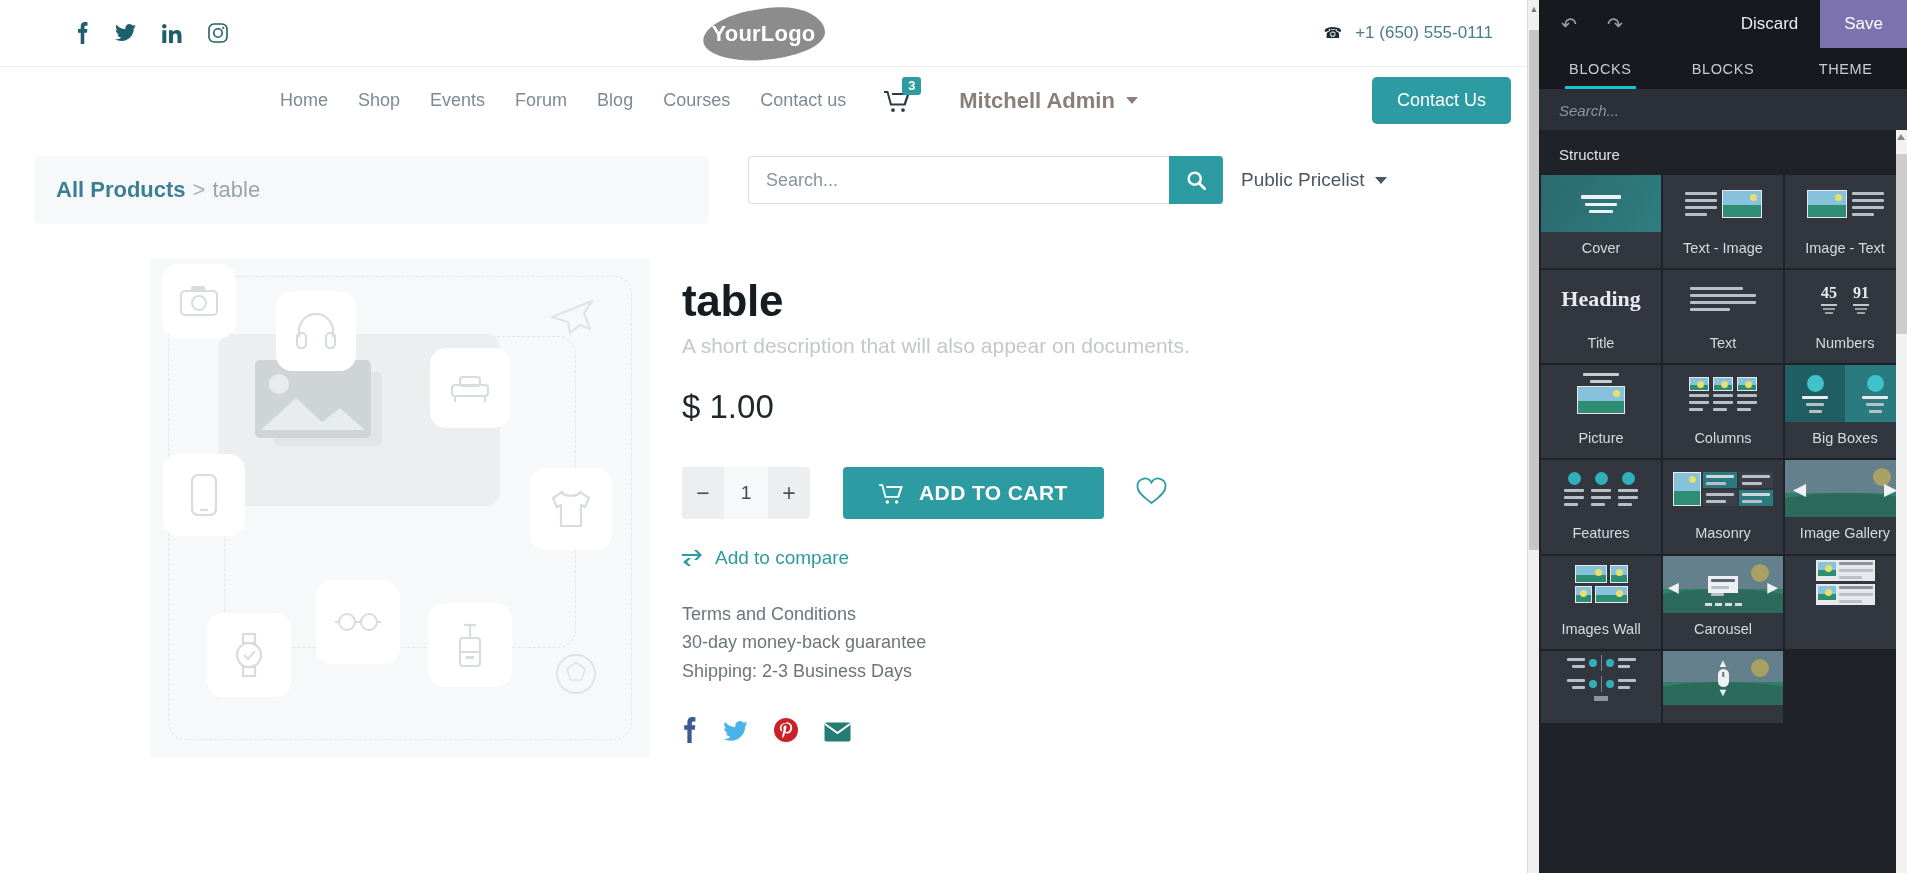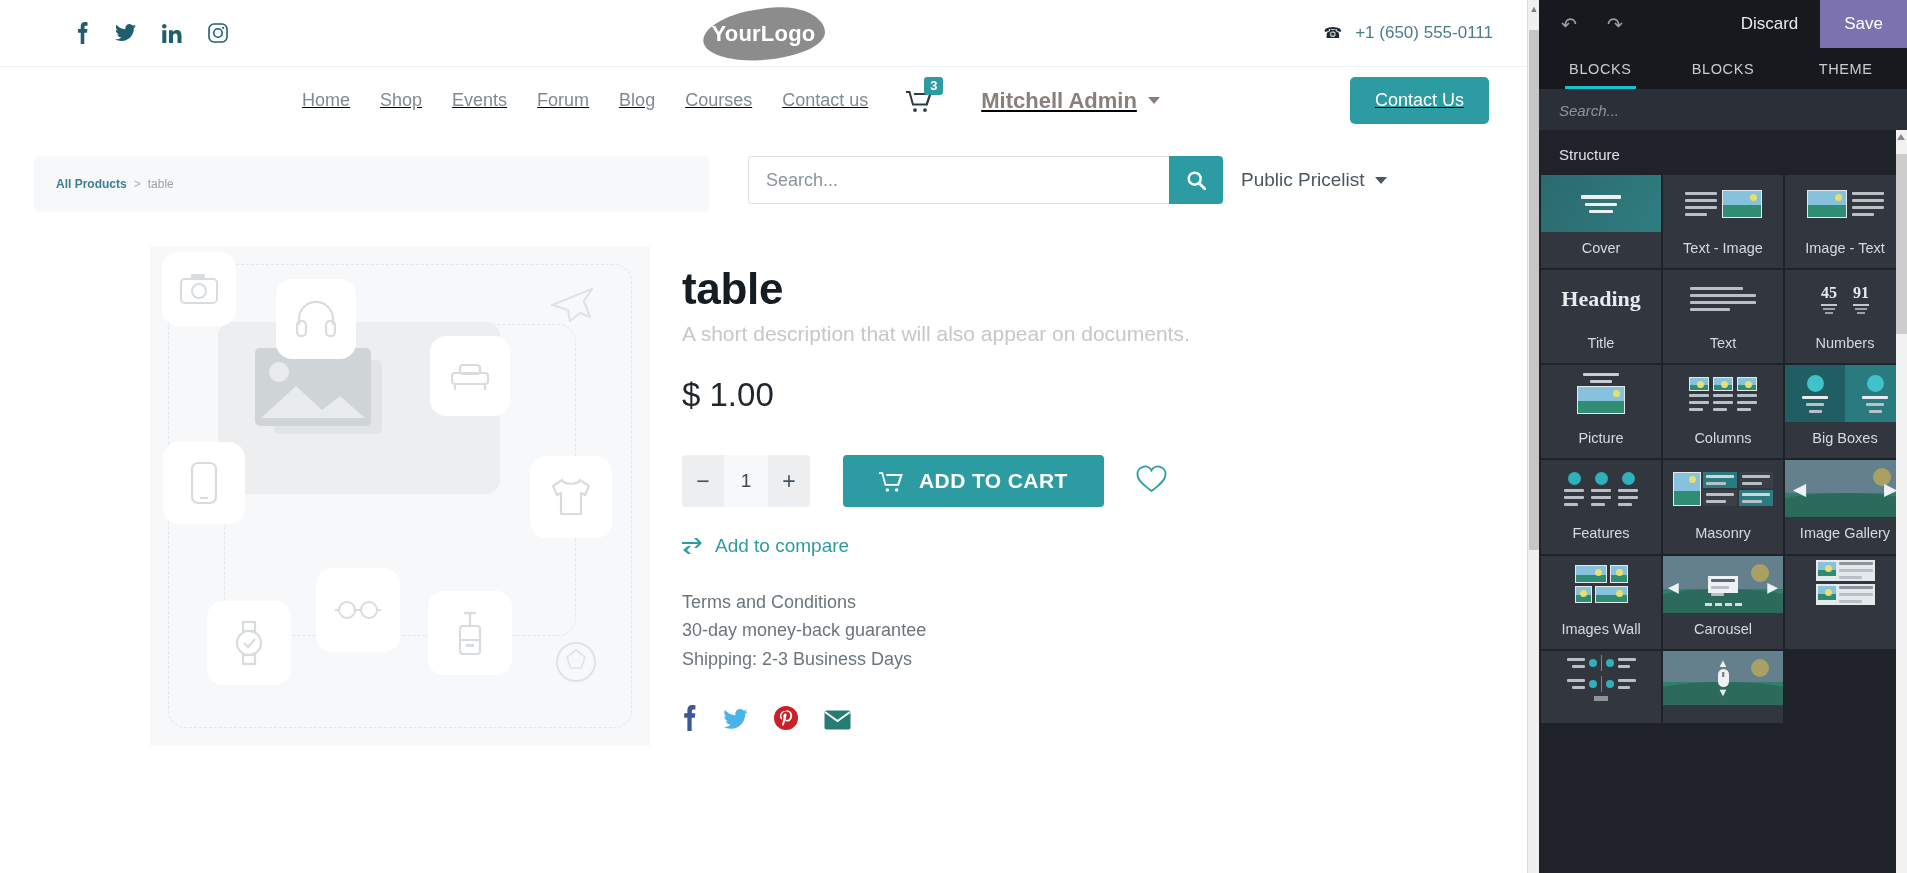"Home" .navbar { padding: 0 38px -> 0 16px; text-decoration: underline -> none }
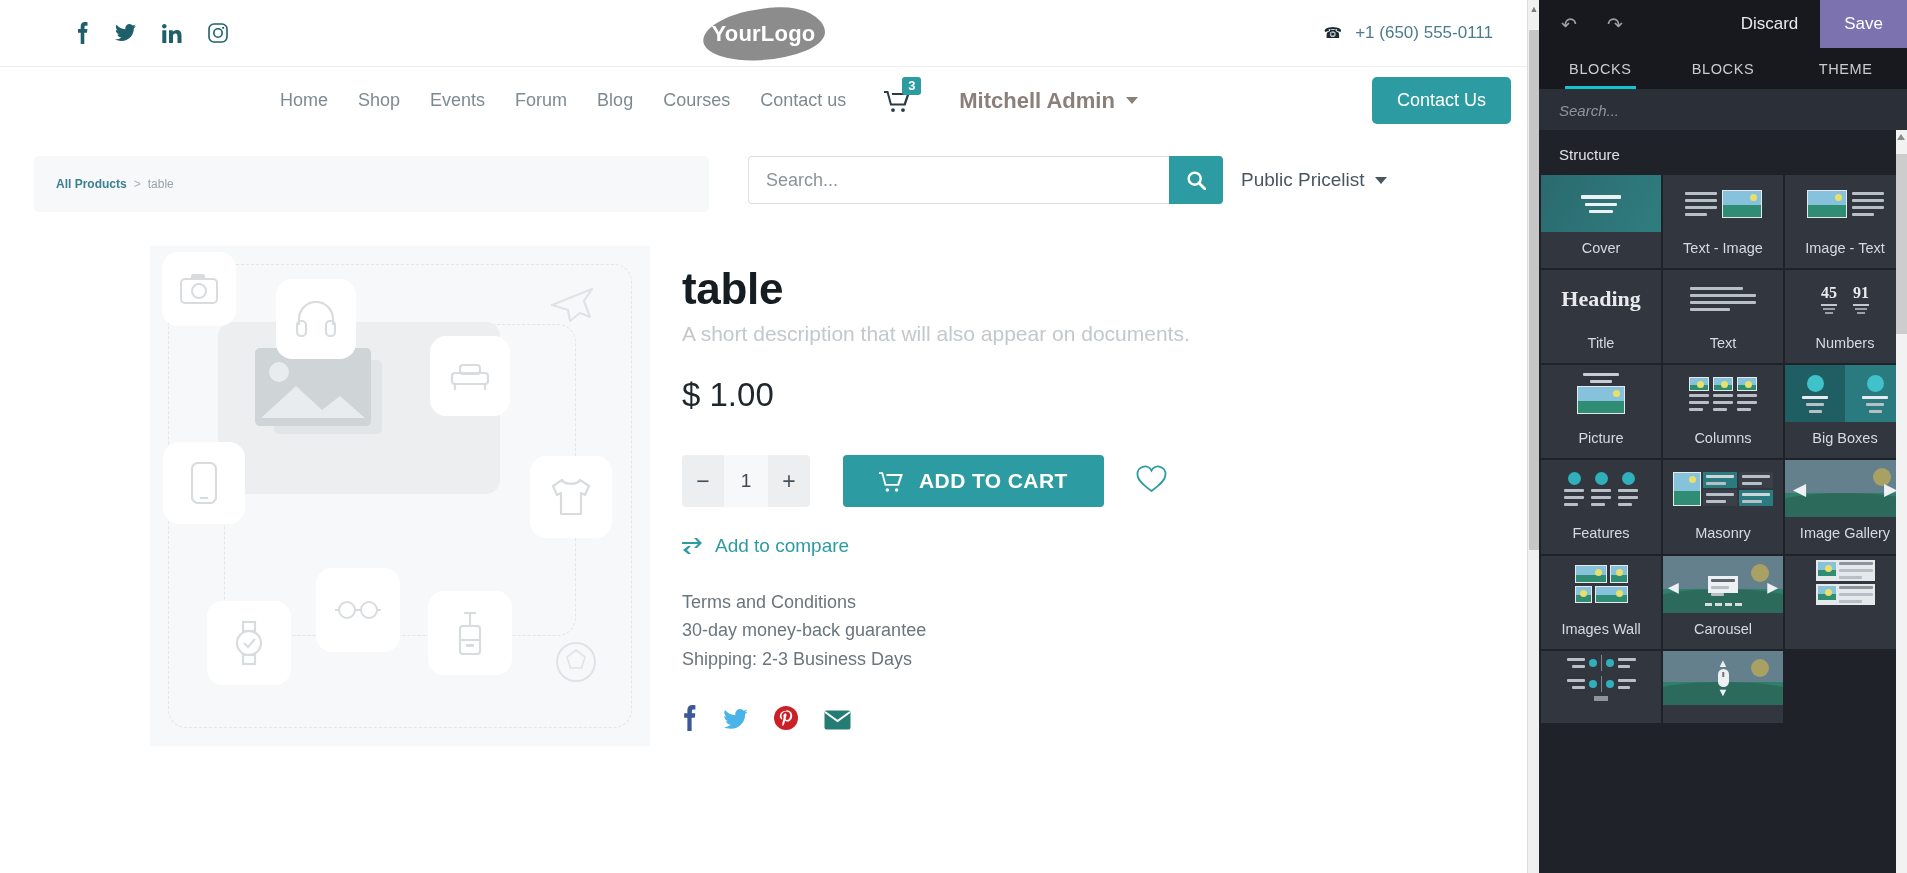"All Products > table" .crumb { font-size: 12px -> 22px }
